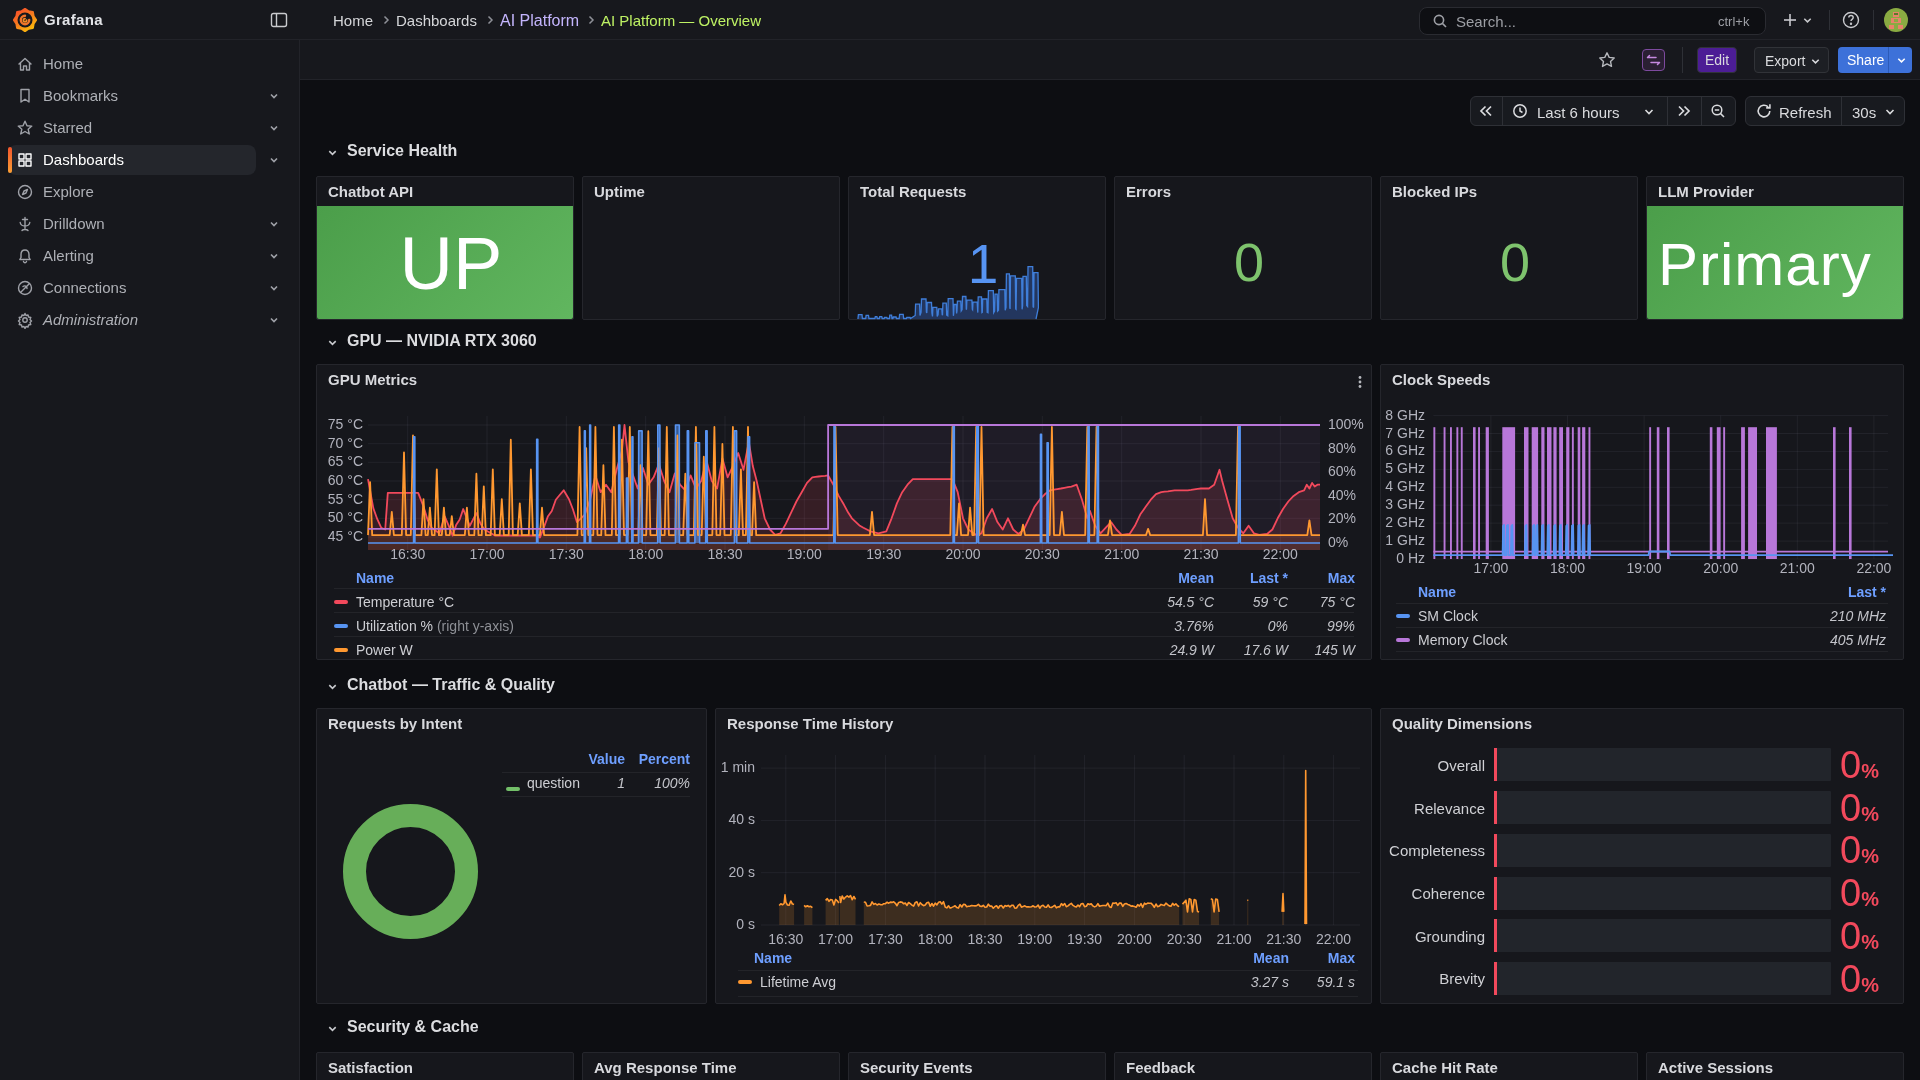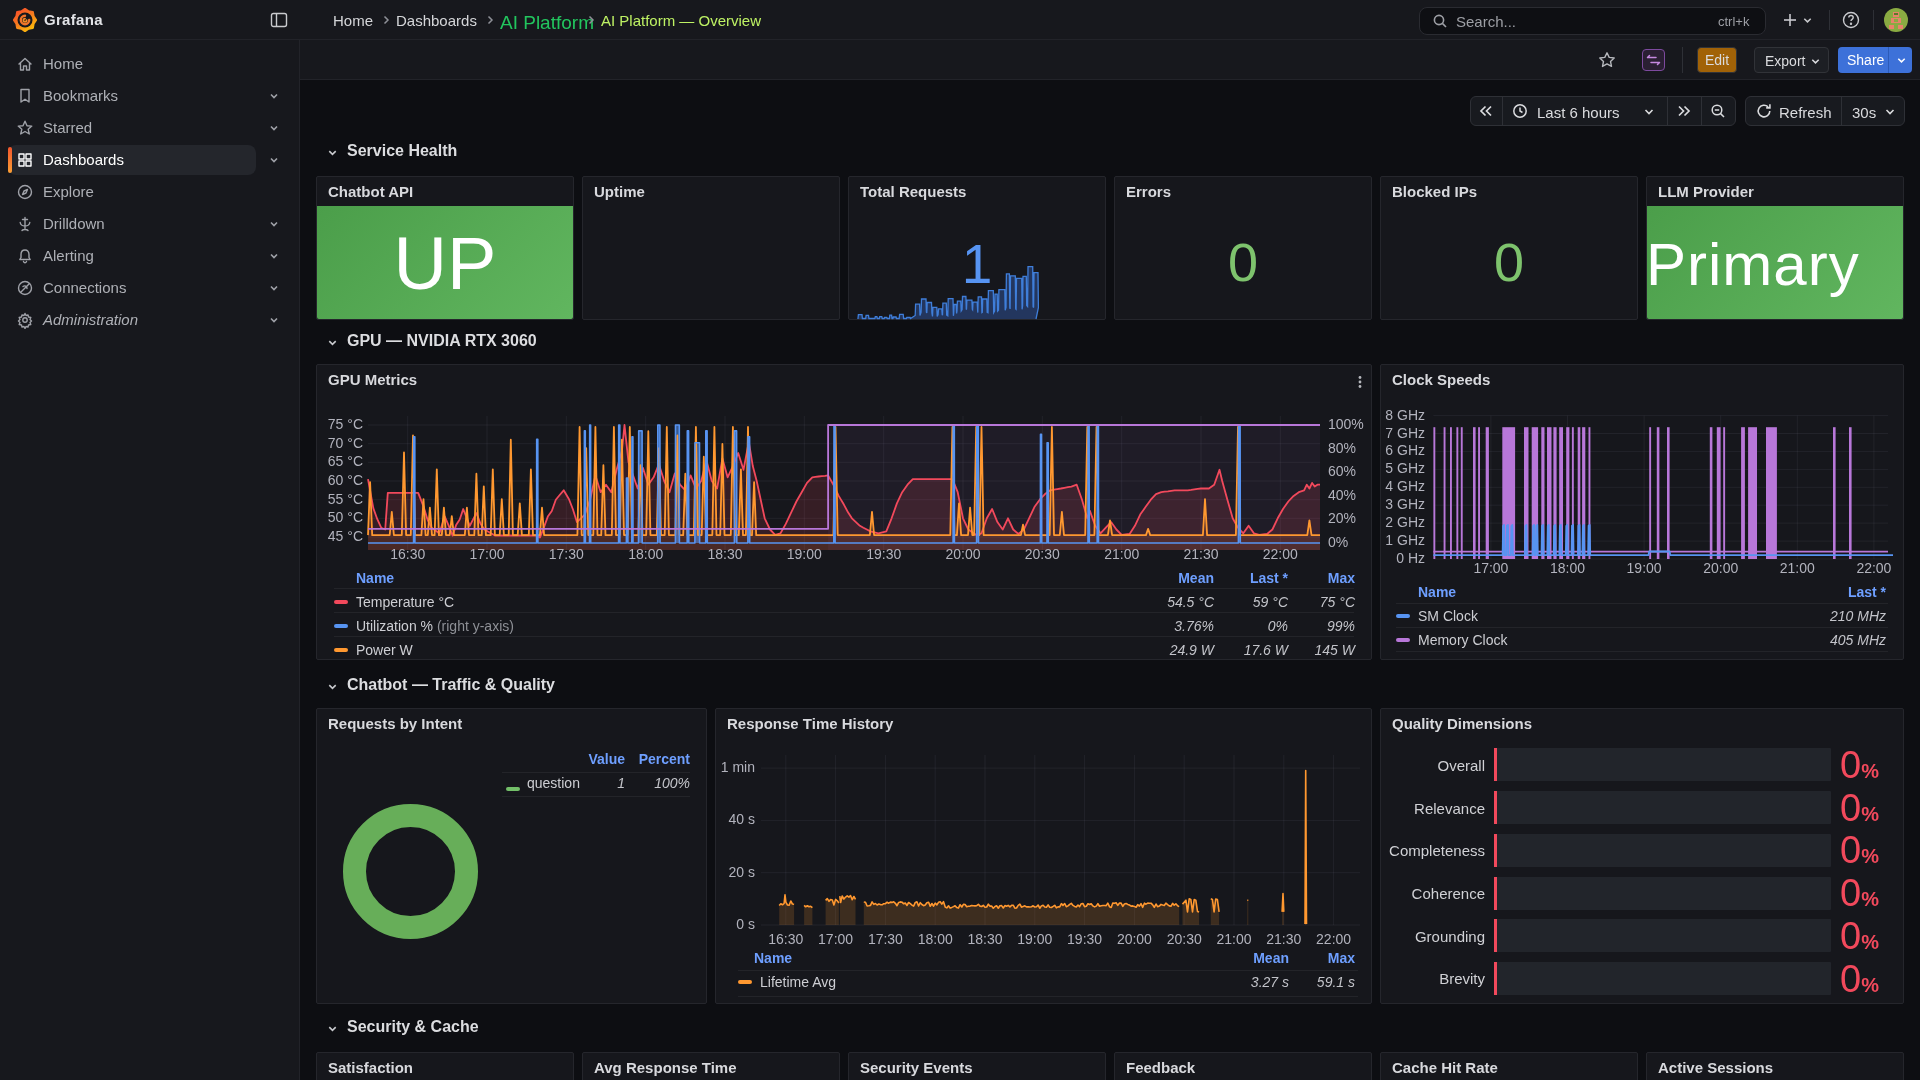"AI Platform" div.abs { color: #22c55e -> #c4b5fd; font-size: 19px -> 16px }
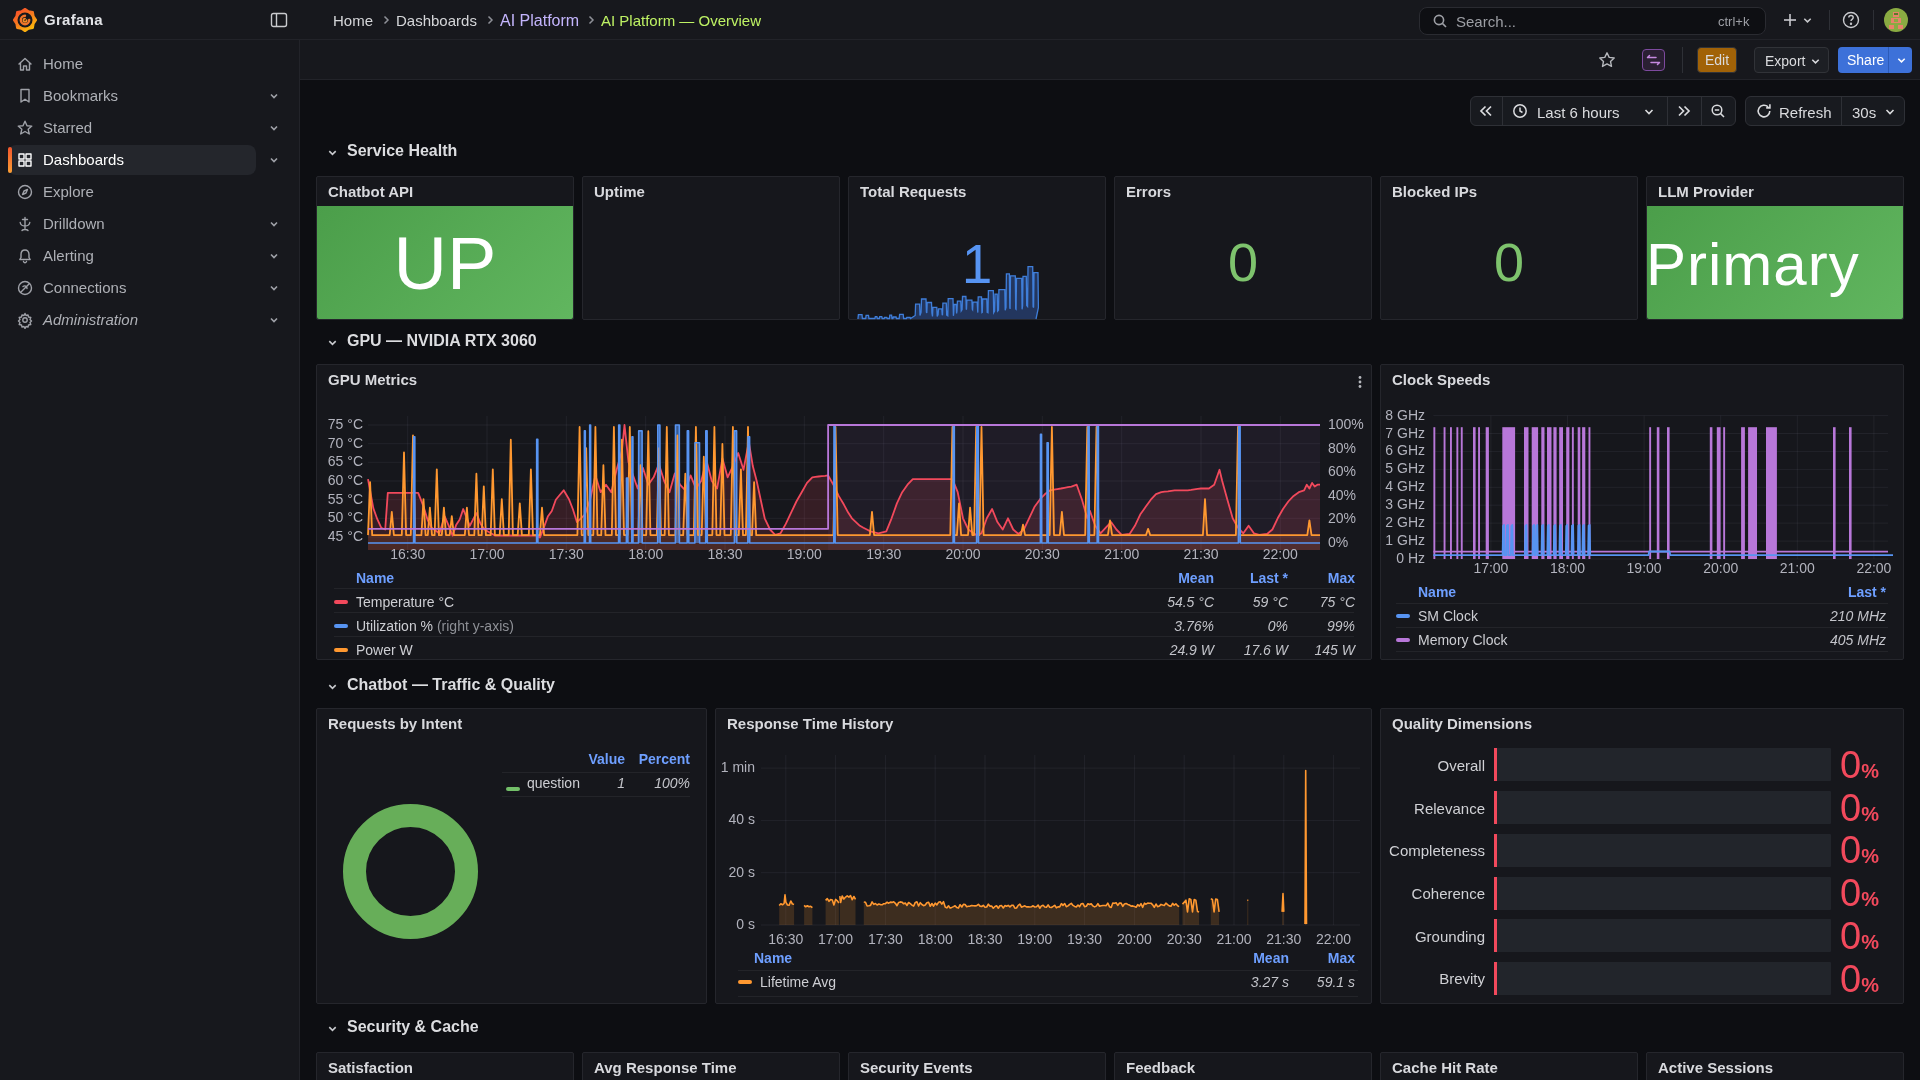"Edit" div.abs { background: #a16207 -> #4c1d95 }
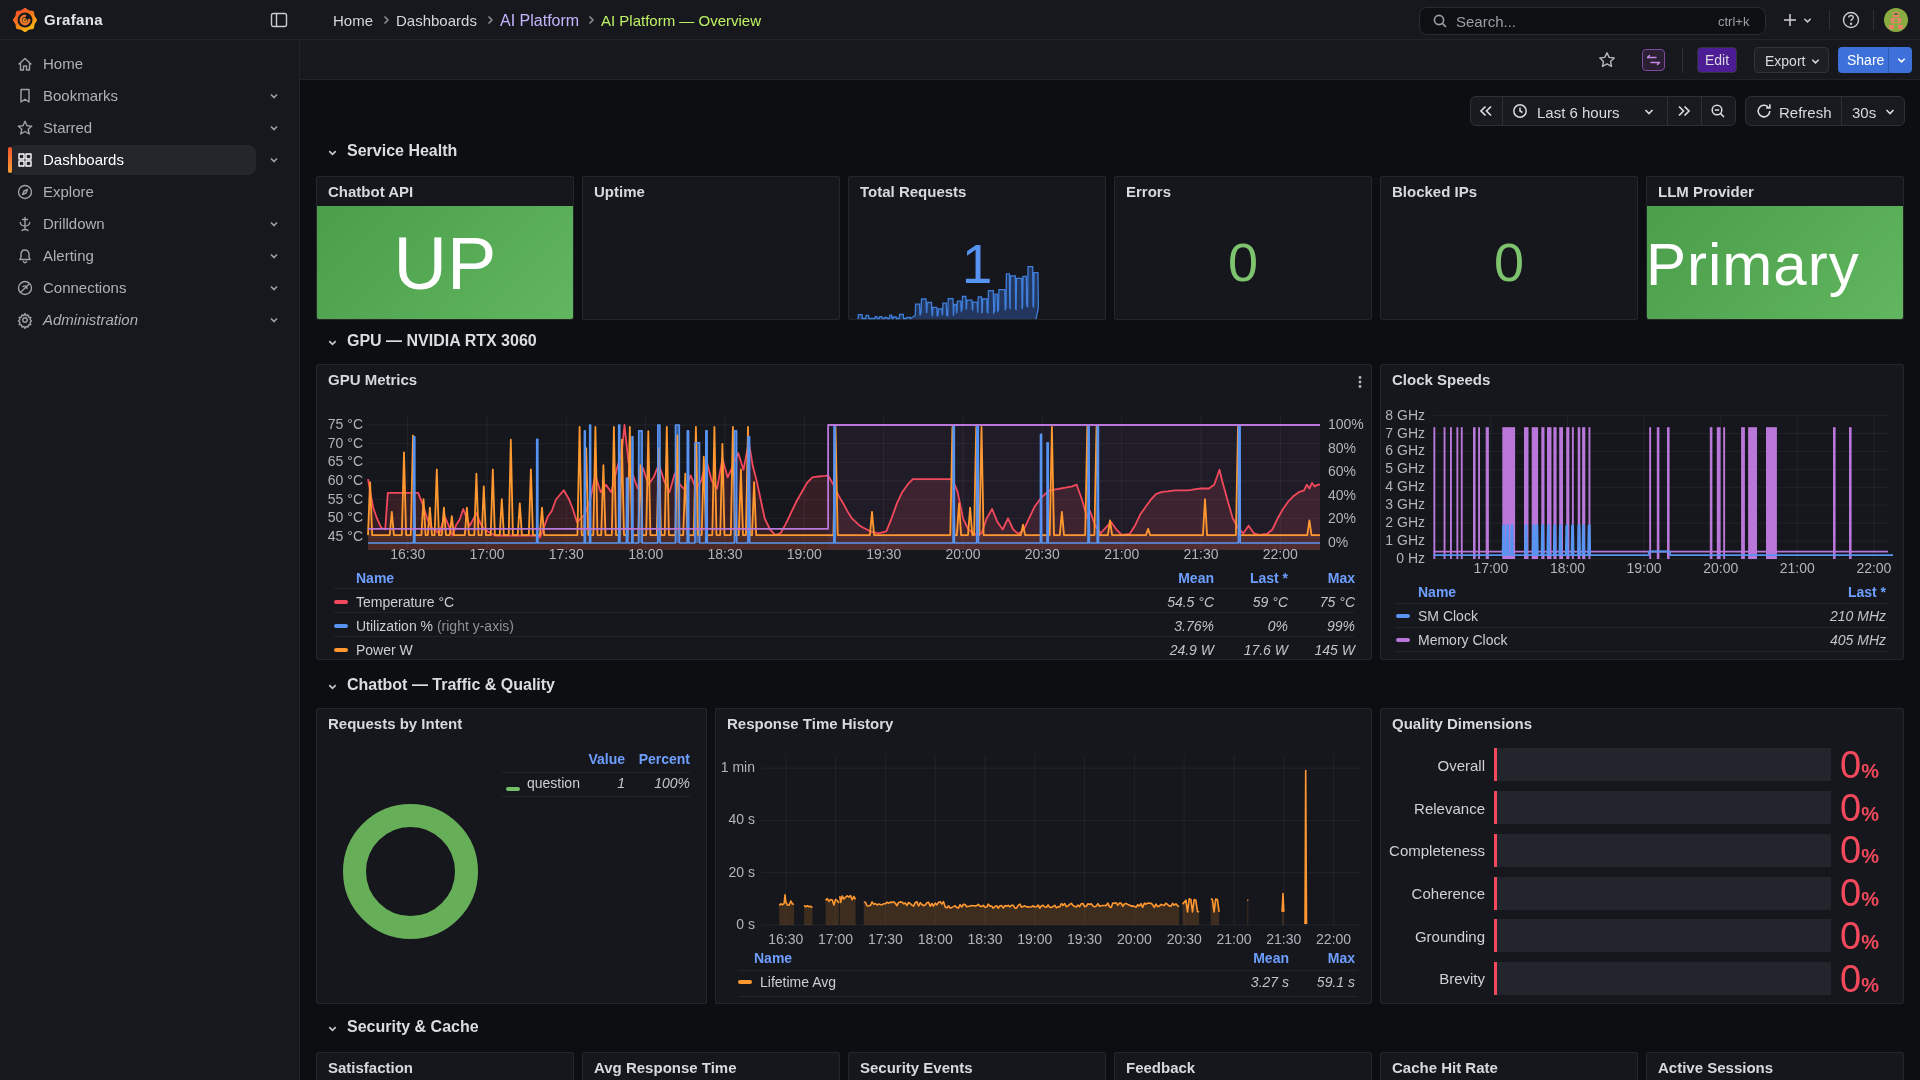"UP" .bignum { padding-left: none -> 12px }
